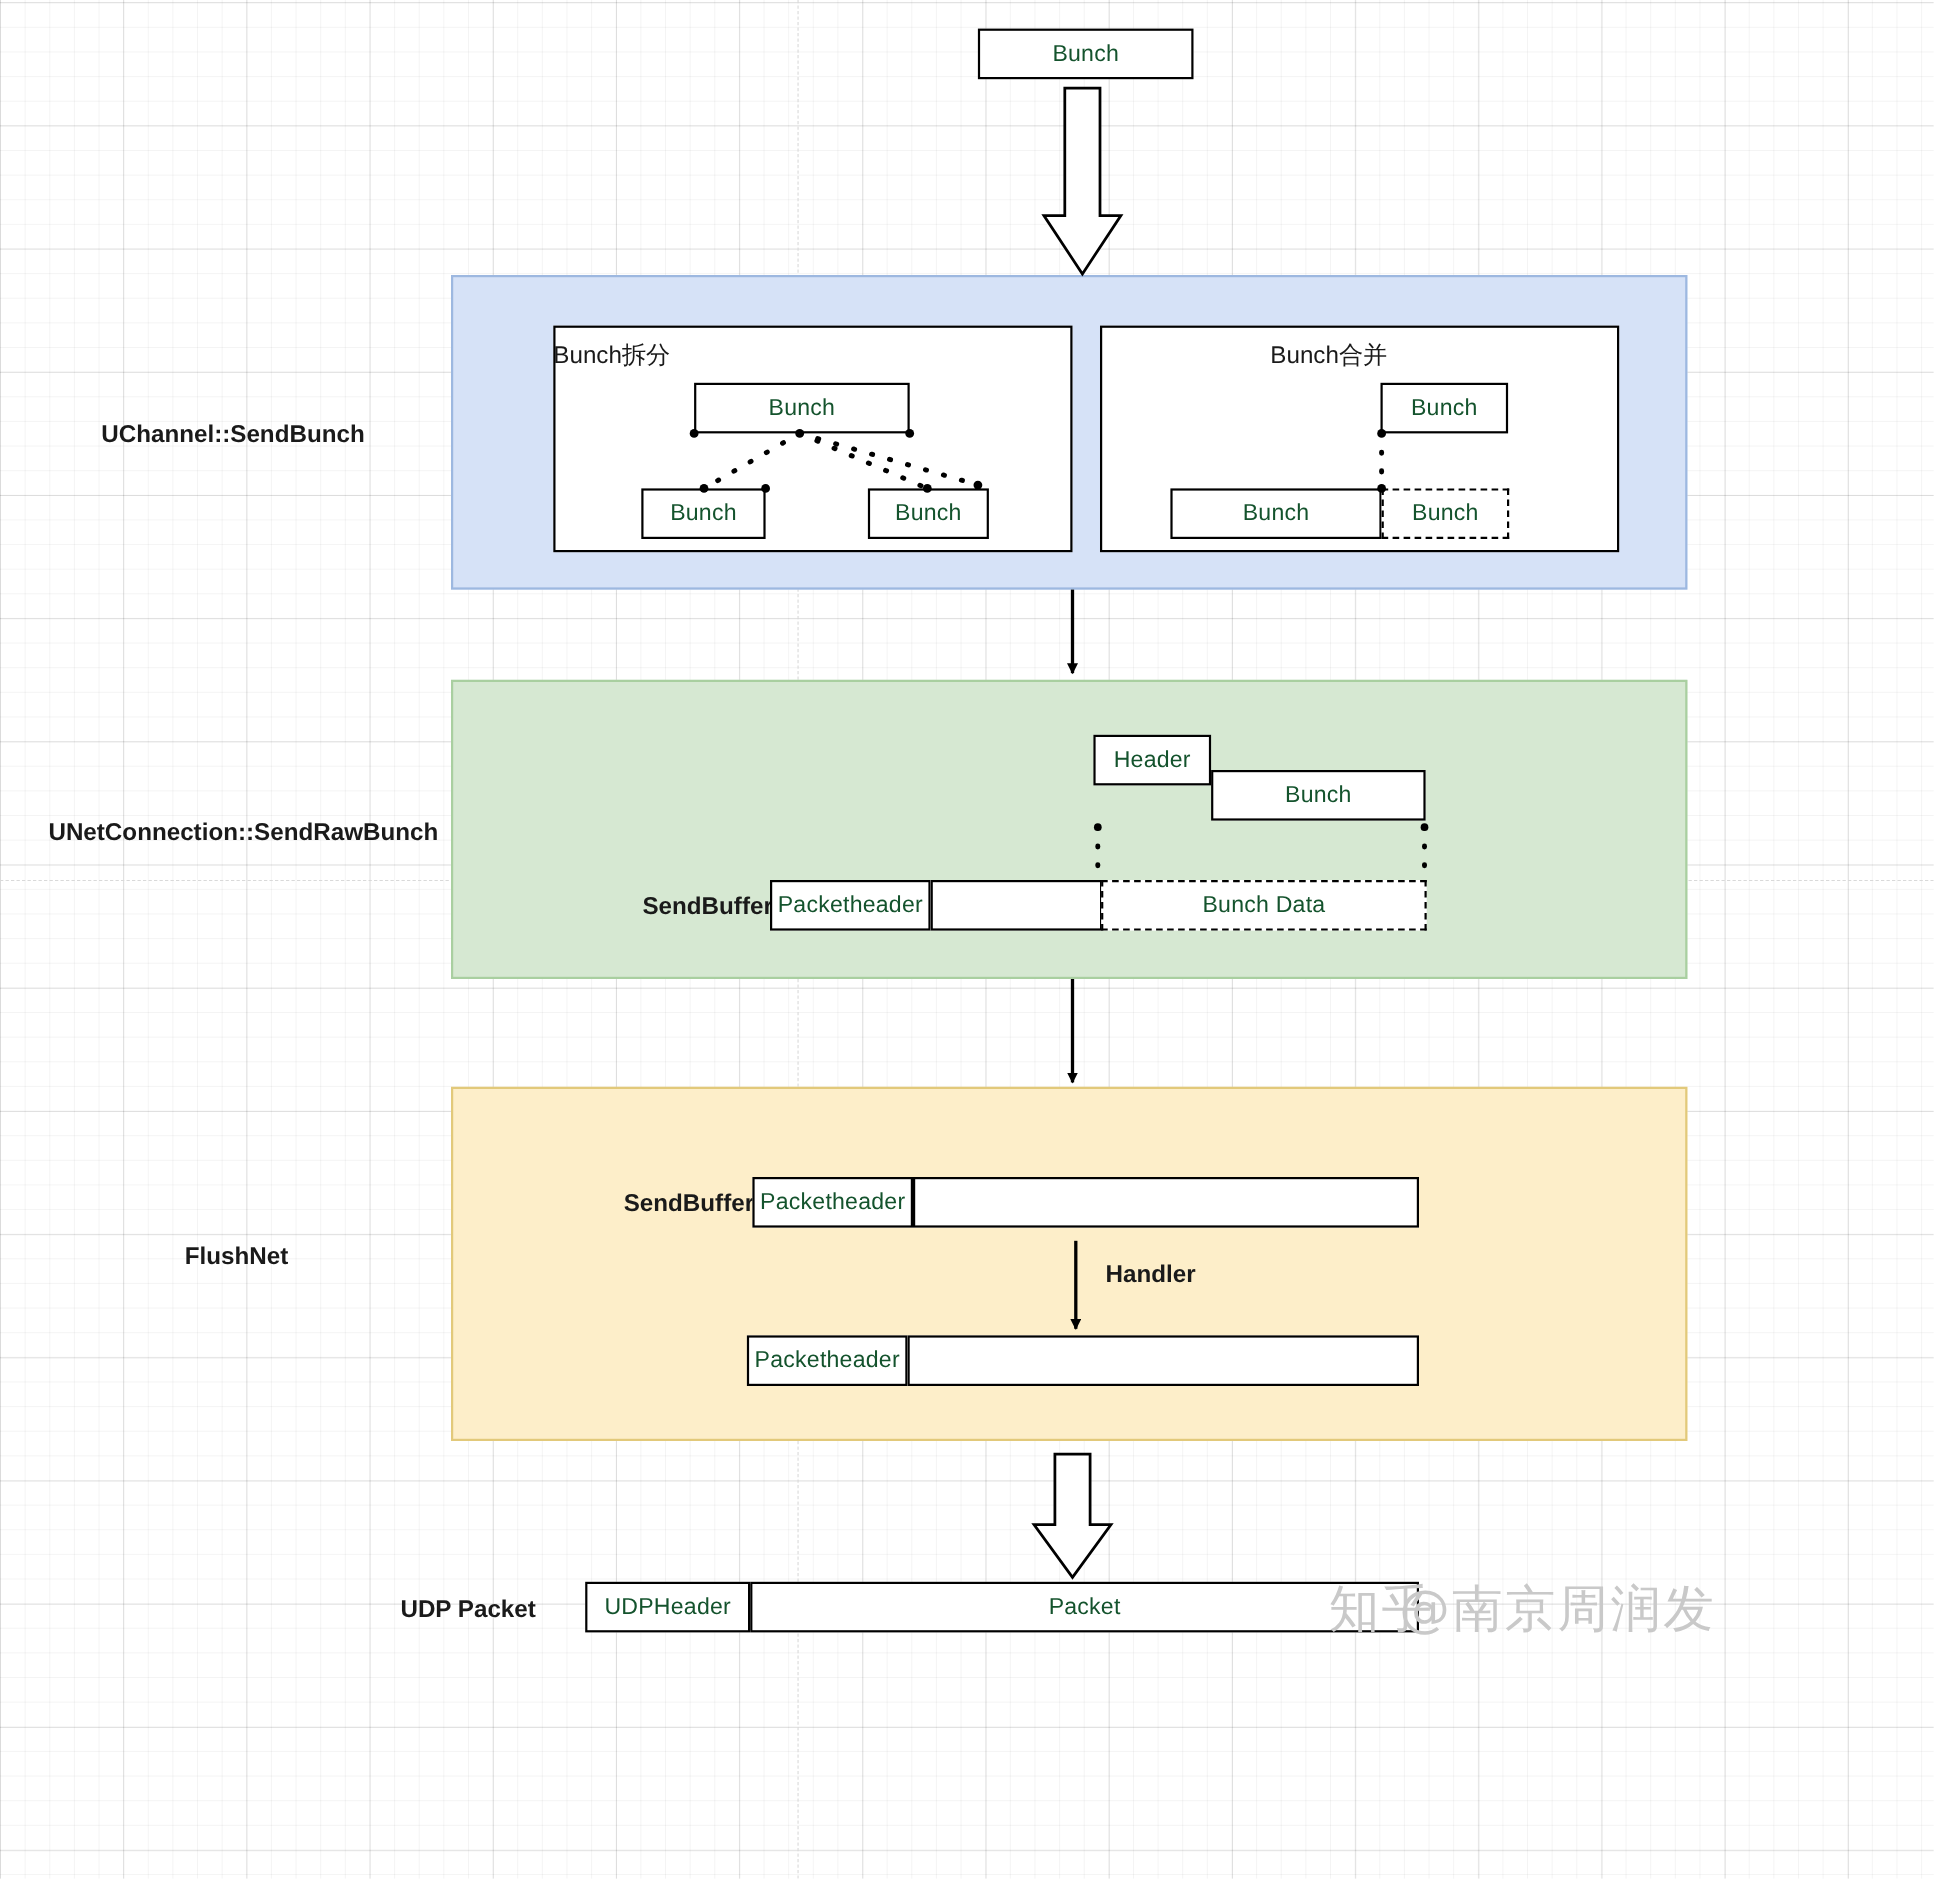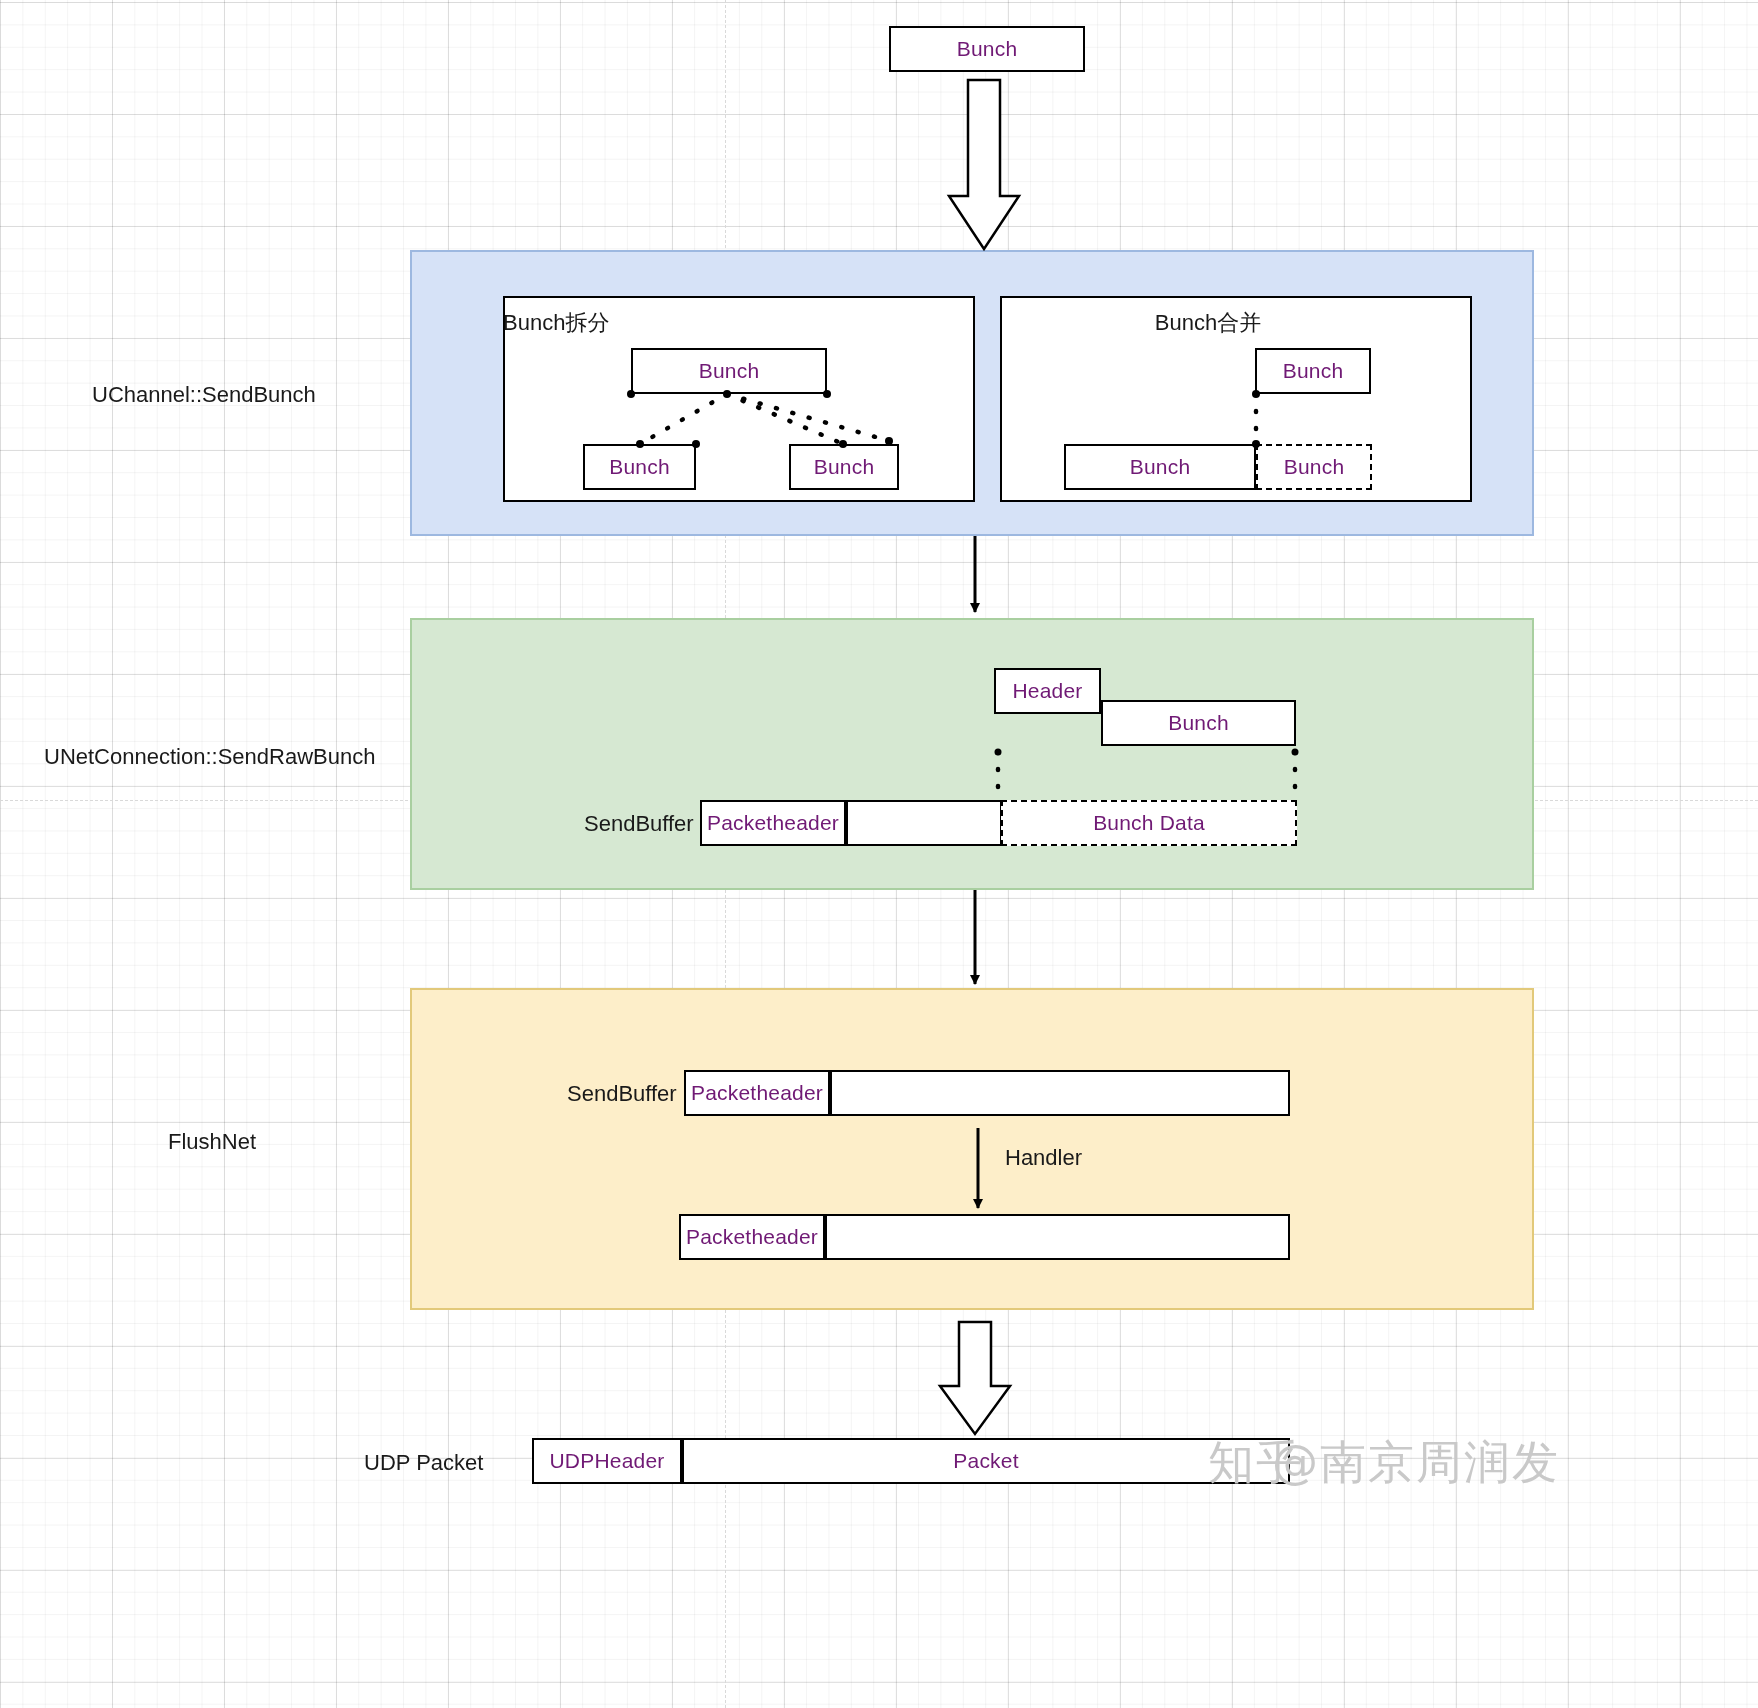"Bunch" .box { color: #701a75 -> #14532d }
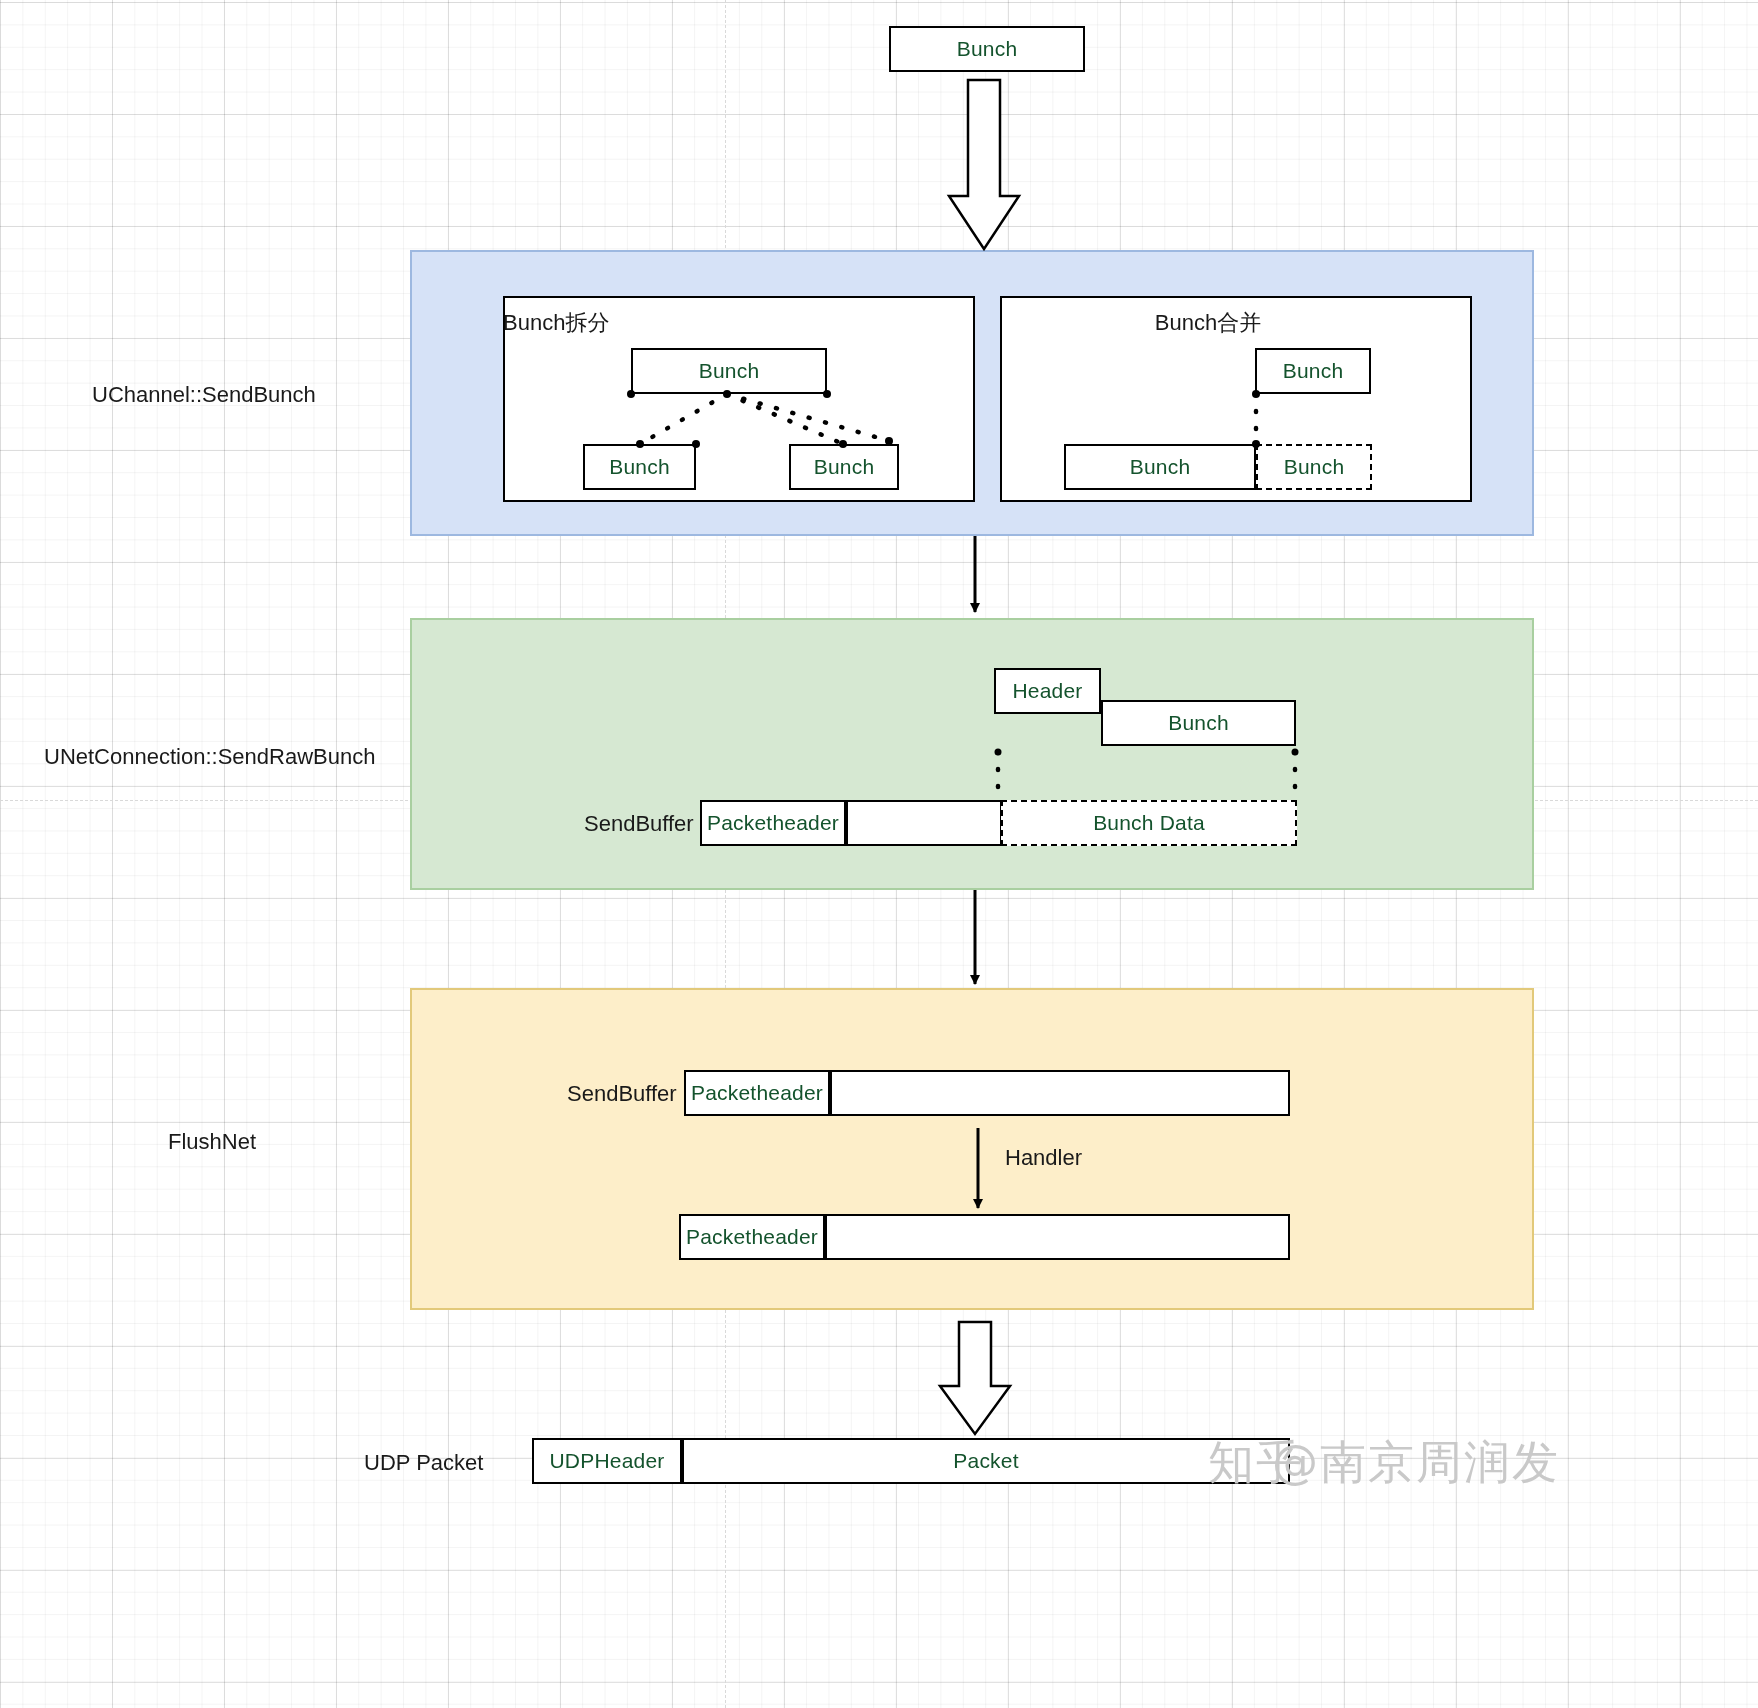"UChannel::SendBunch" .label { font-weight: none -> bold }
